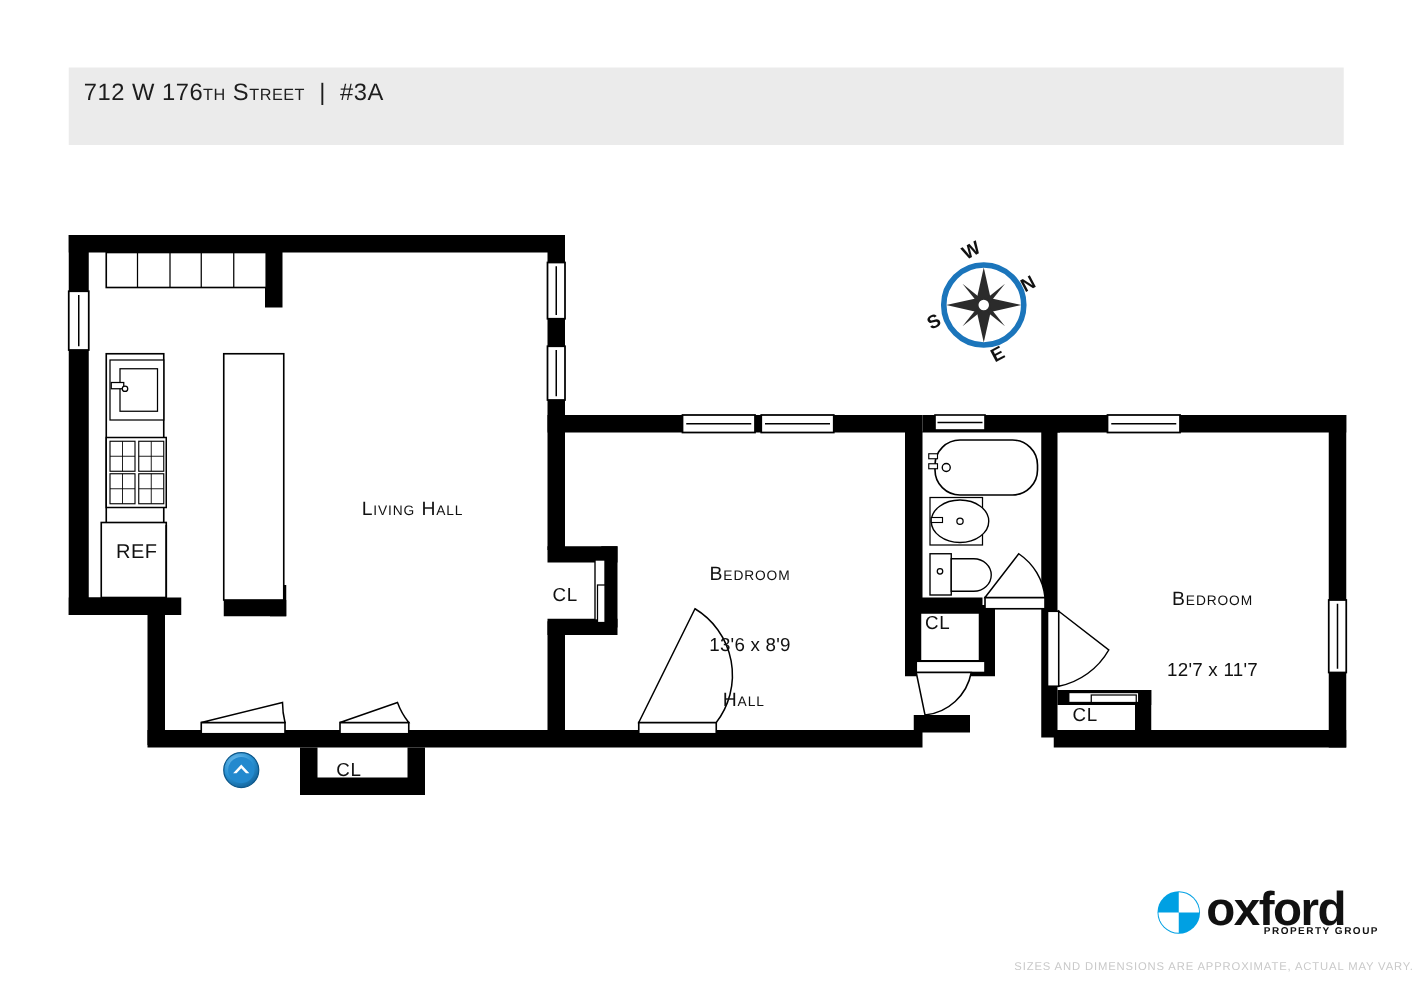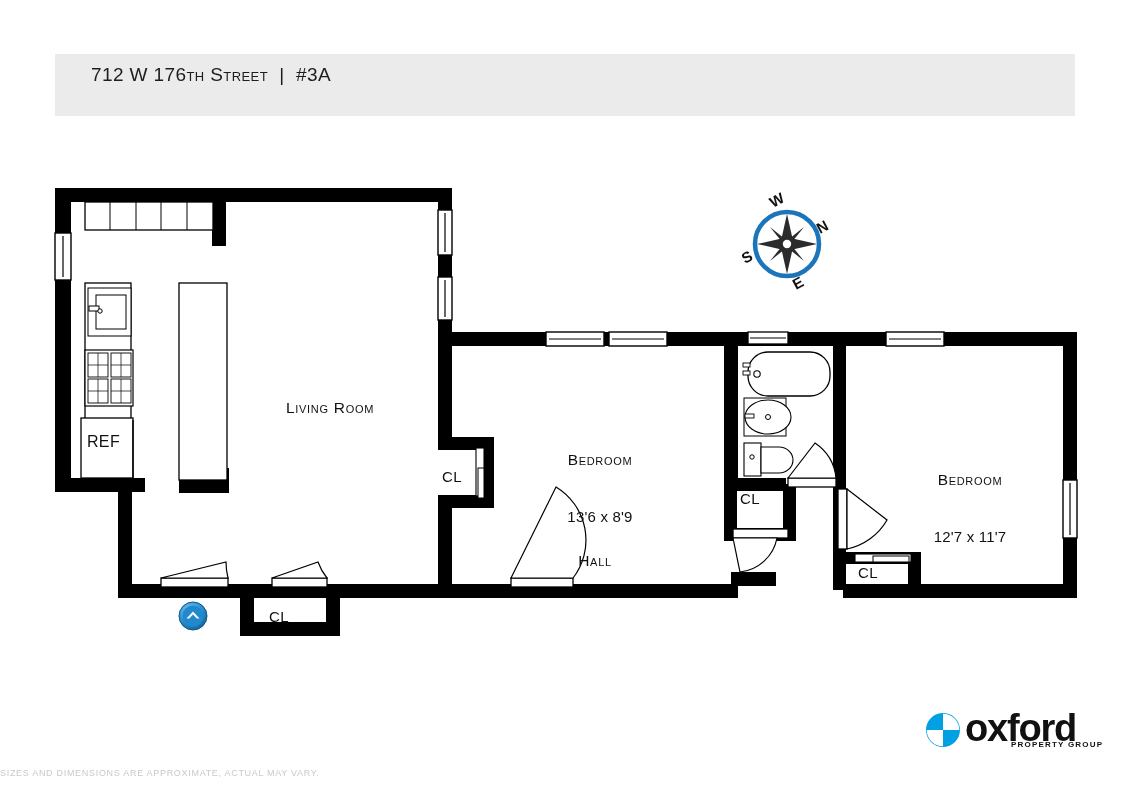"712 W 176th Street |" .addr-line { margin-left: 24px -> none }
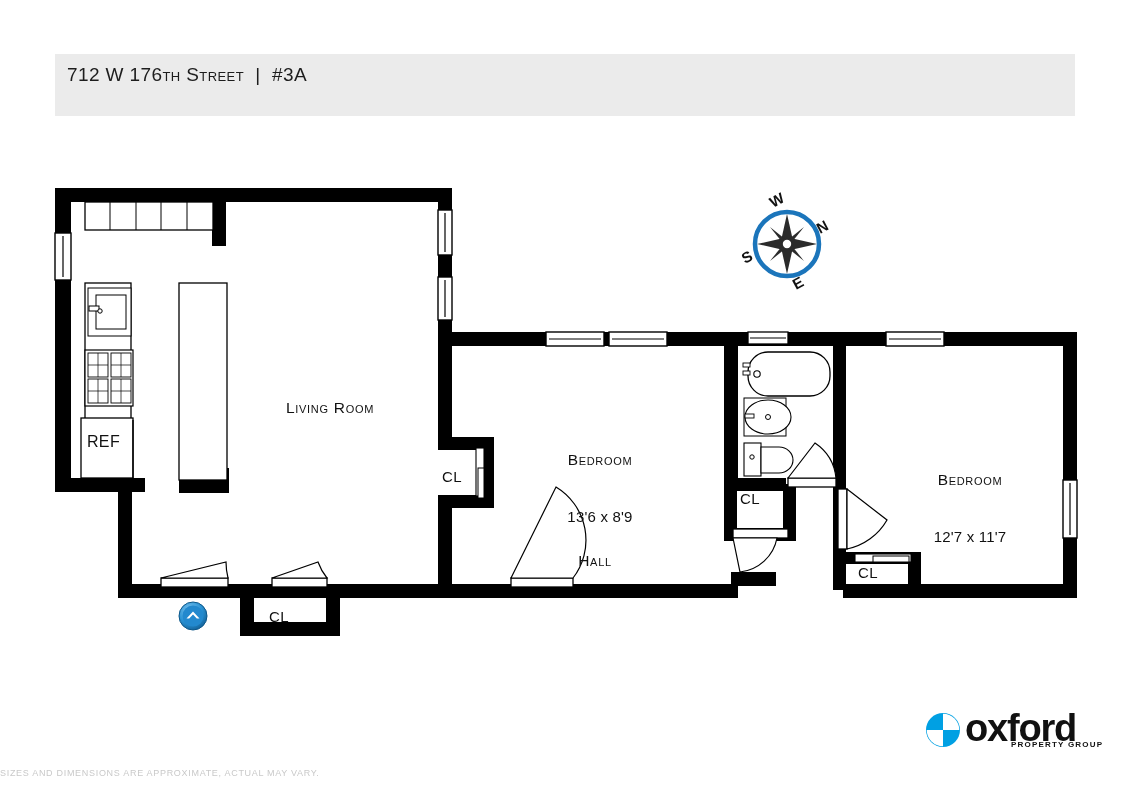"Living Room" span.room-name { text: Room -> Hall }
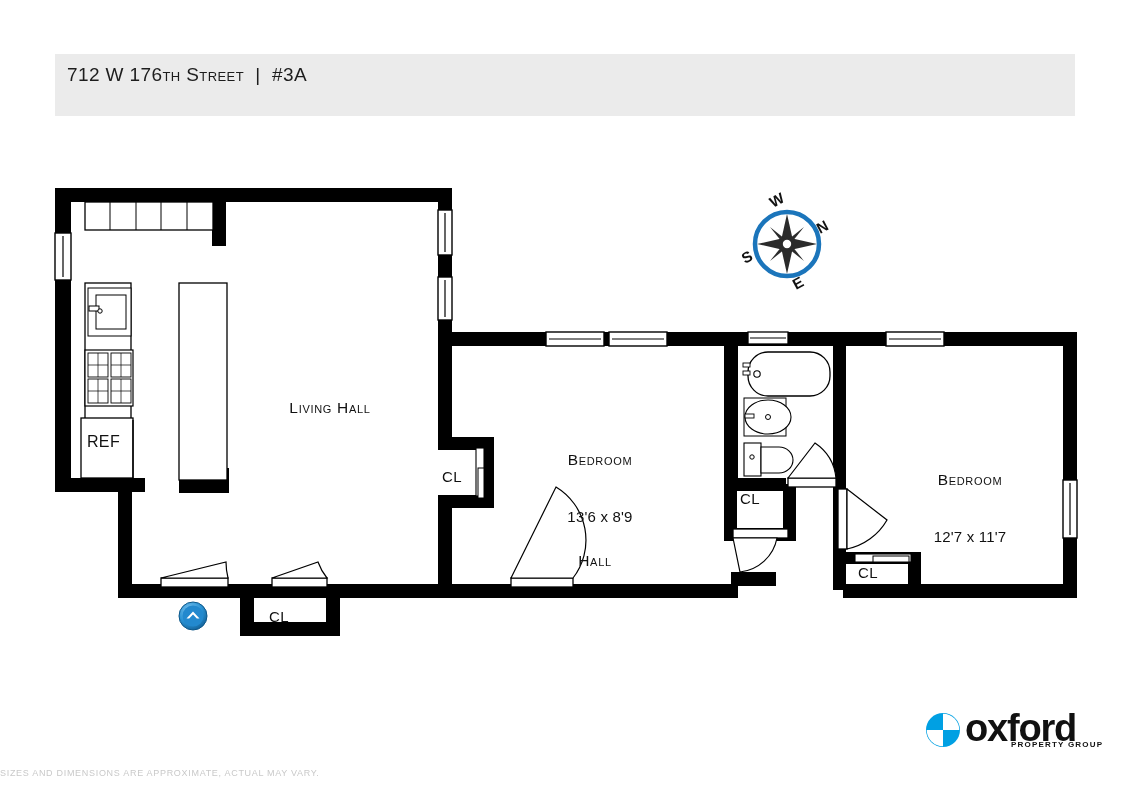"REF" div.ref-label { text-align: none -> right }
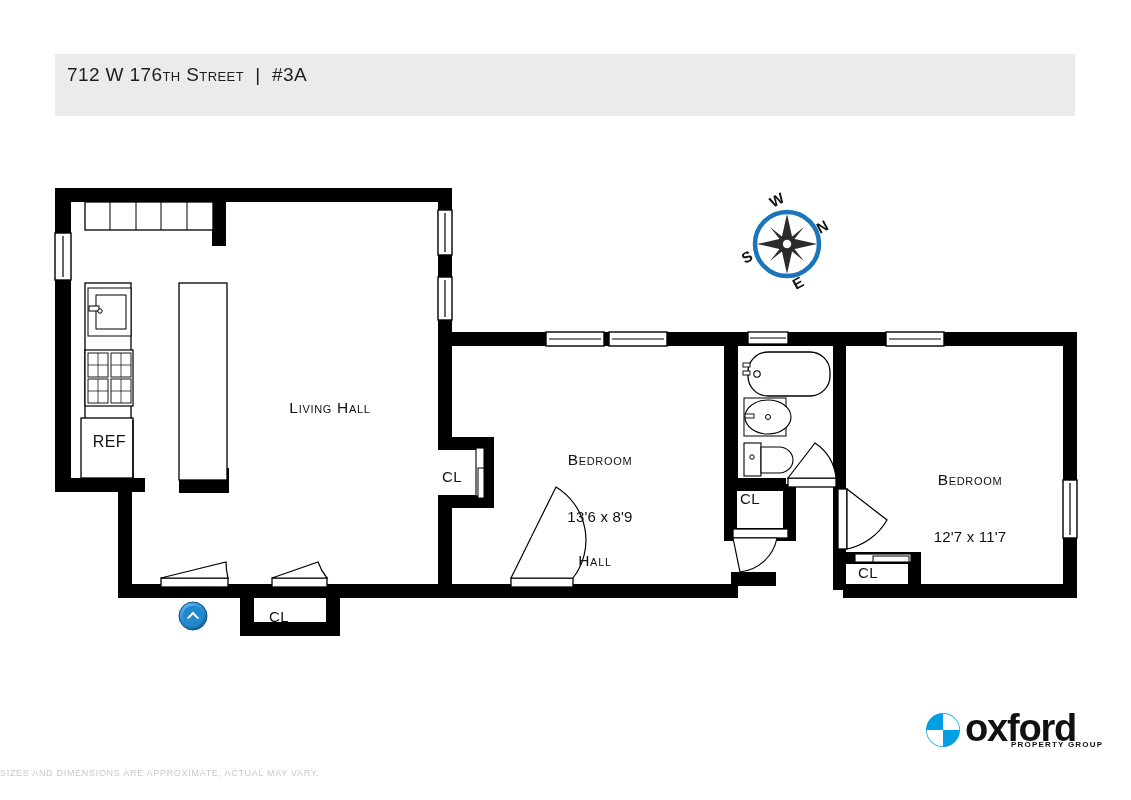"SIZES AND DIMENSIONS ARE APPROXIMATE," #disclaimer { text-align: left -> right }
